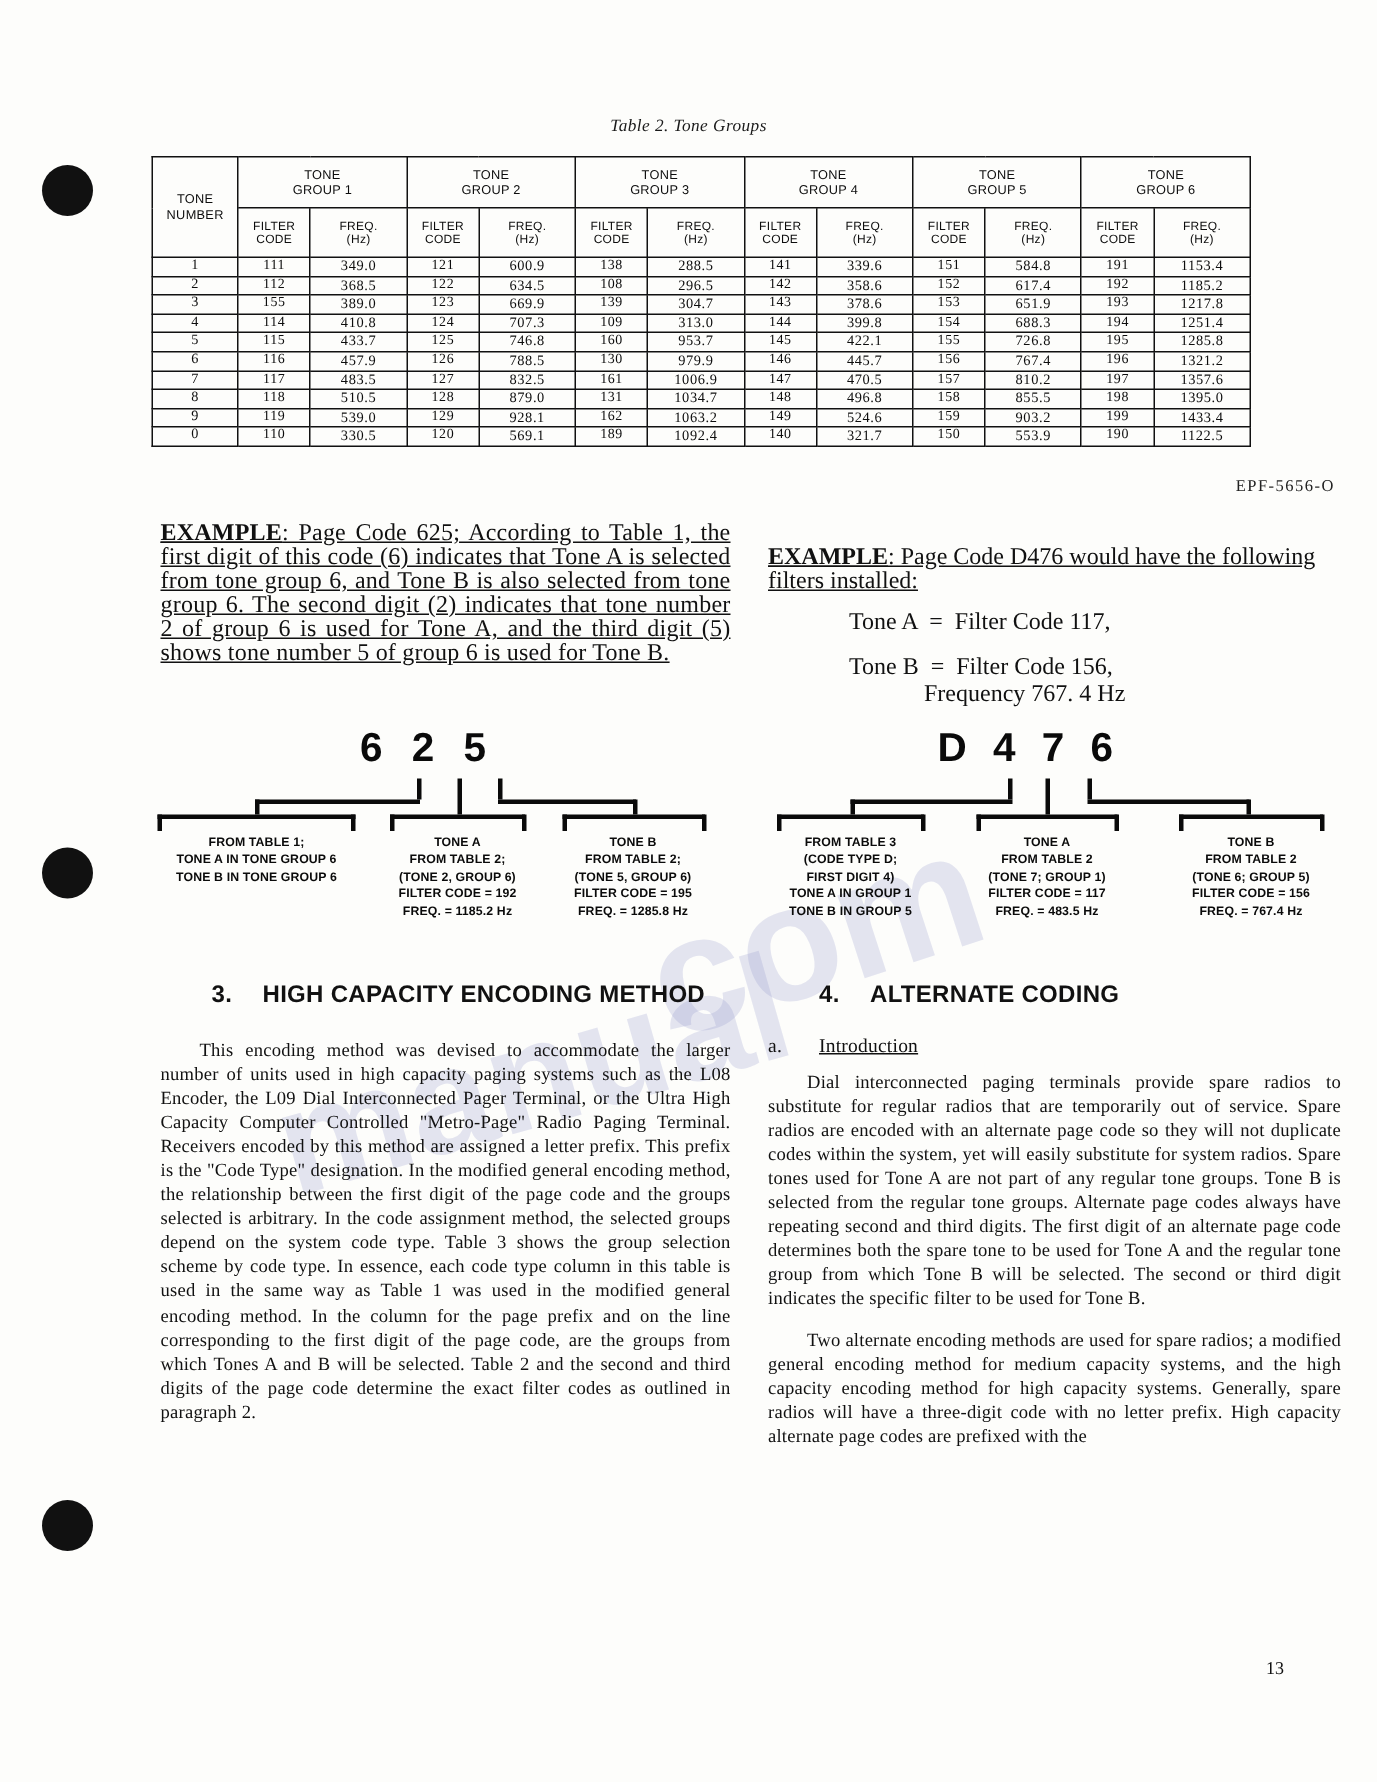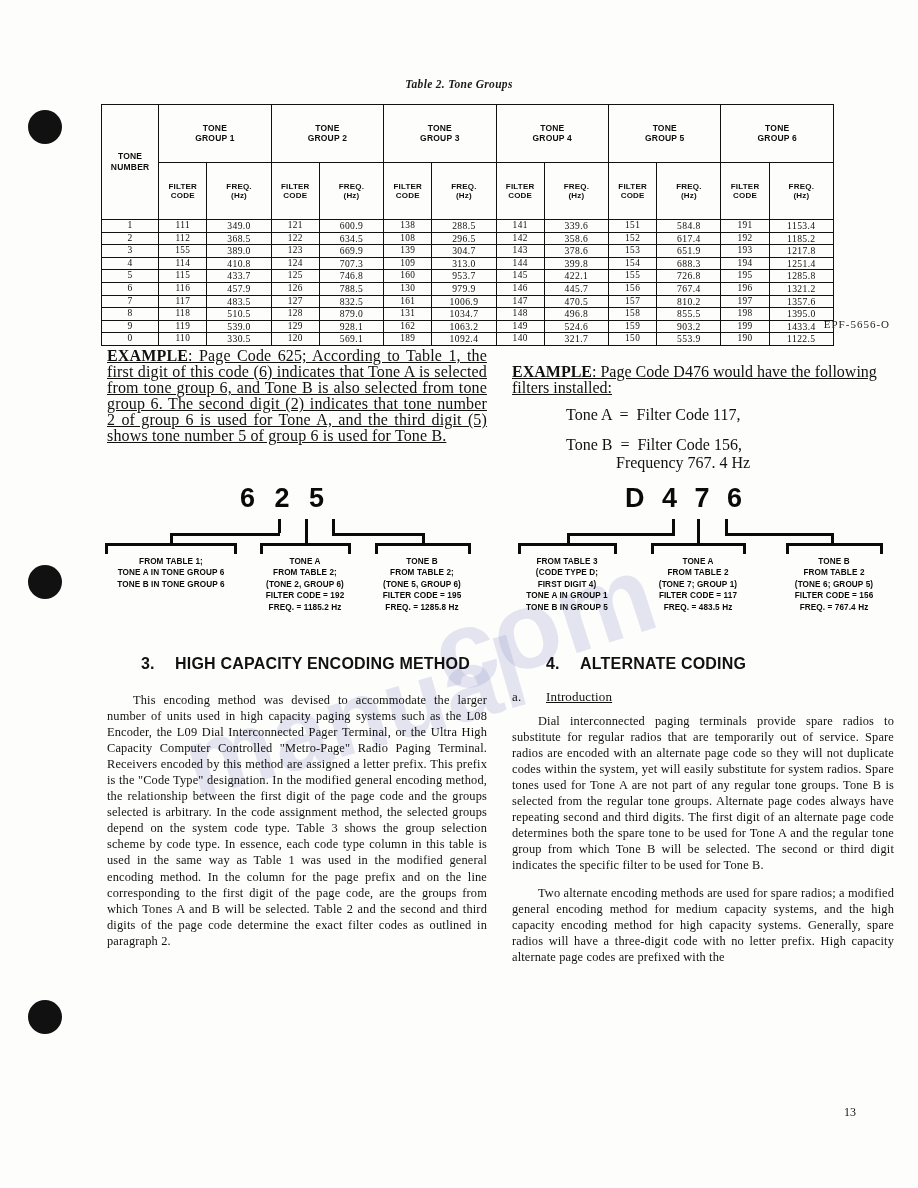"Table 2. Tone Groups" .tbl-caption { font-weight: bold -> none }
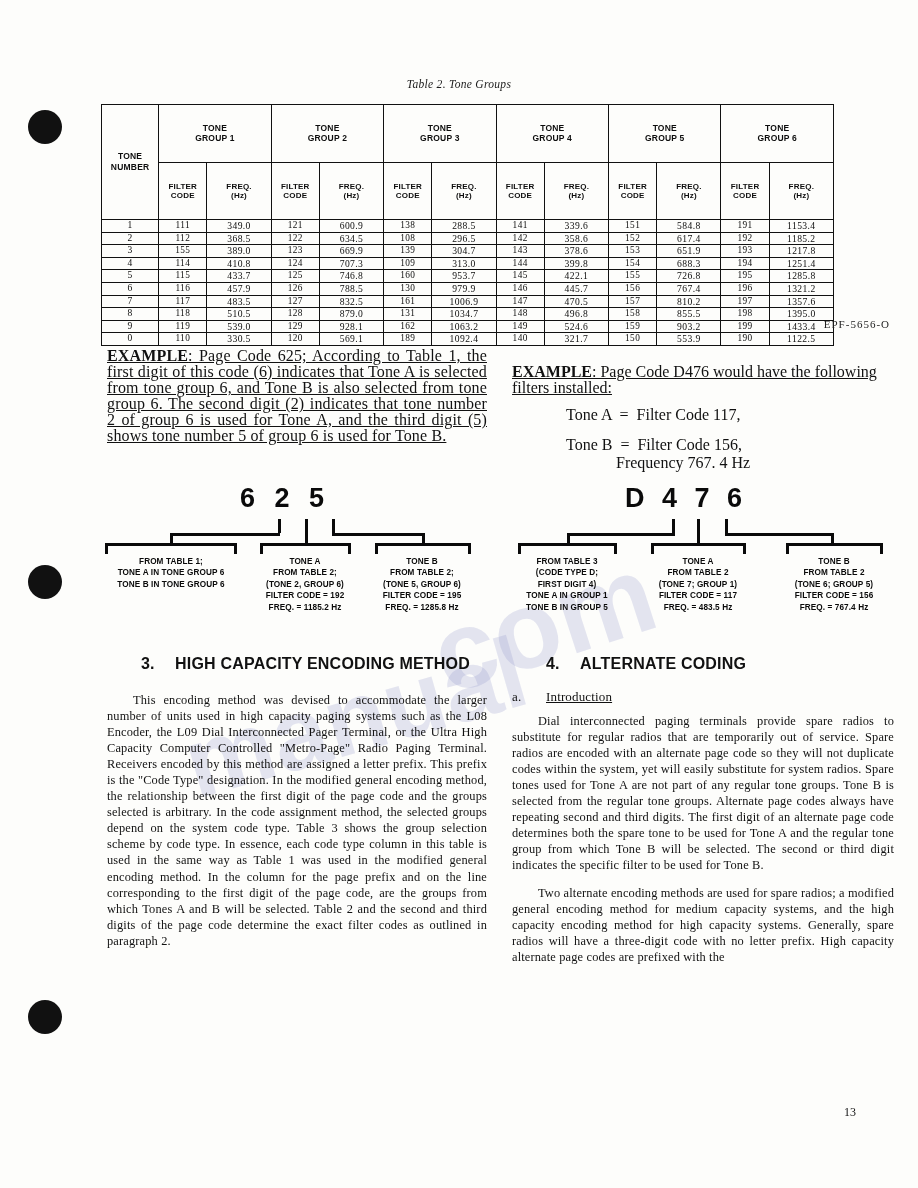"TONE" table.tone thead th { font-weight: bold -> normal; padding: 15px 0 -> 3px 0 }
